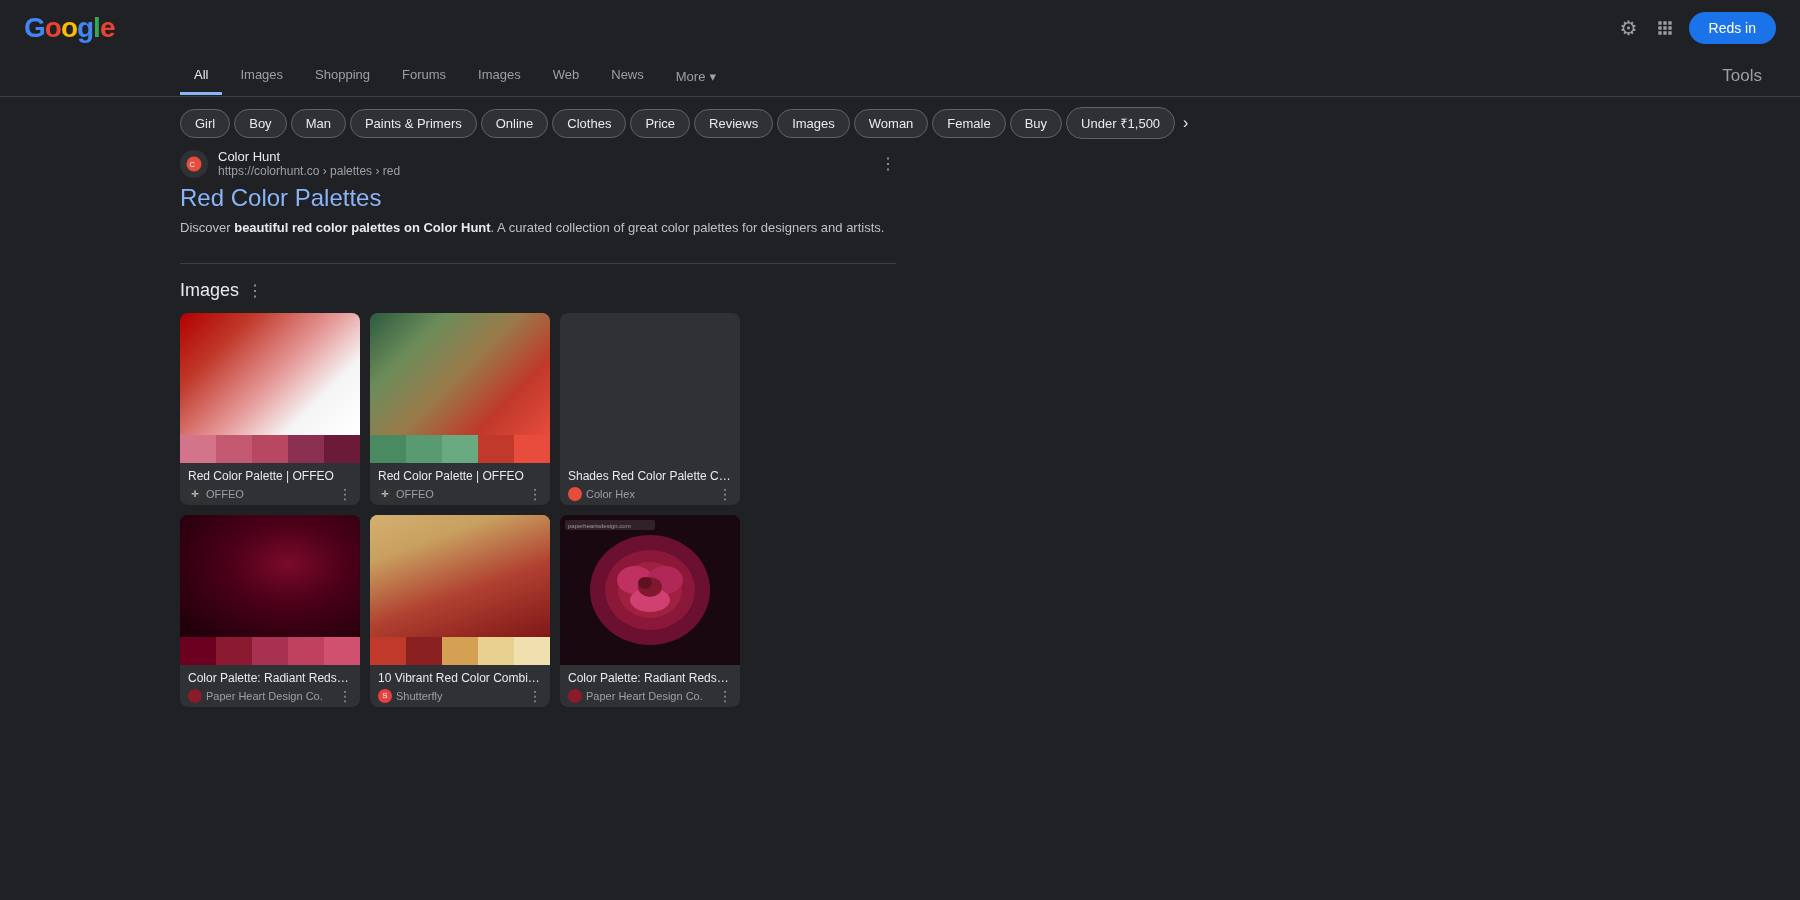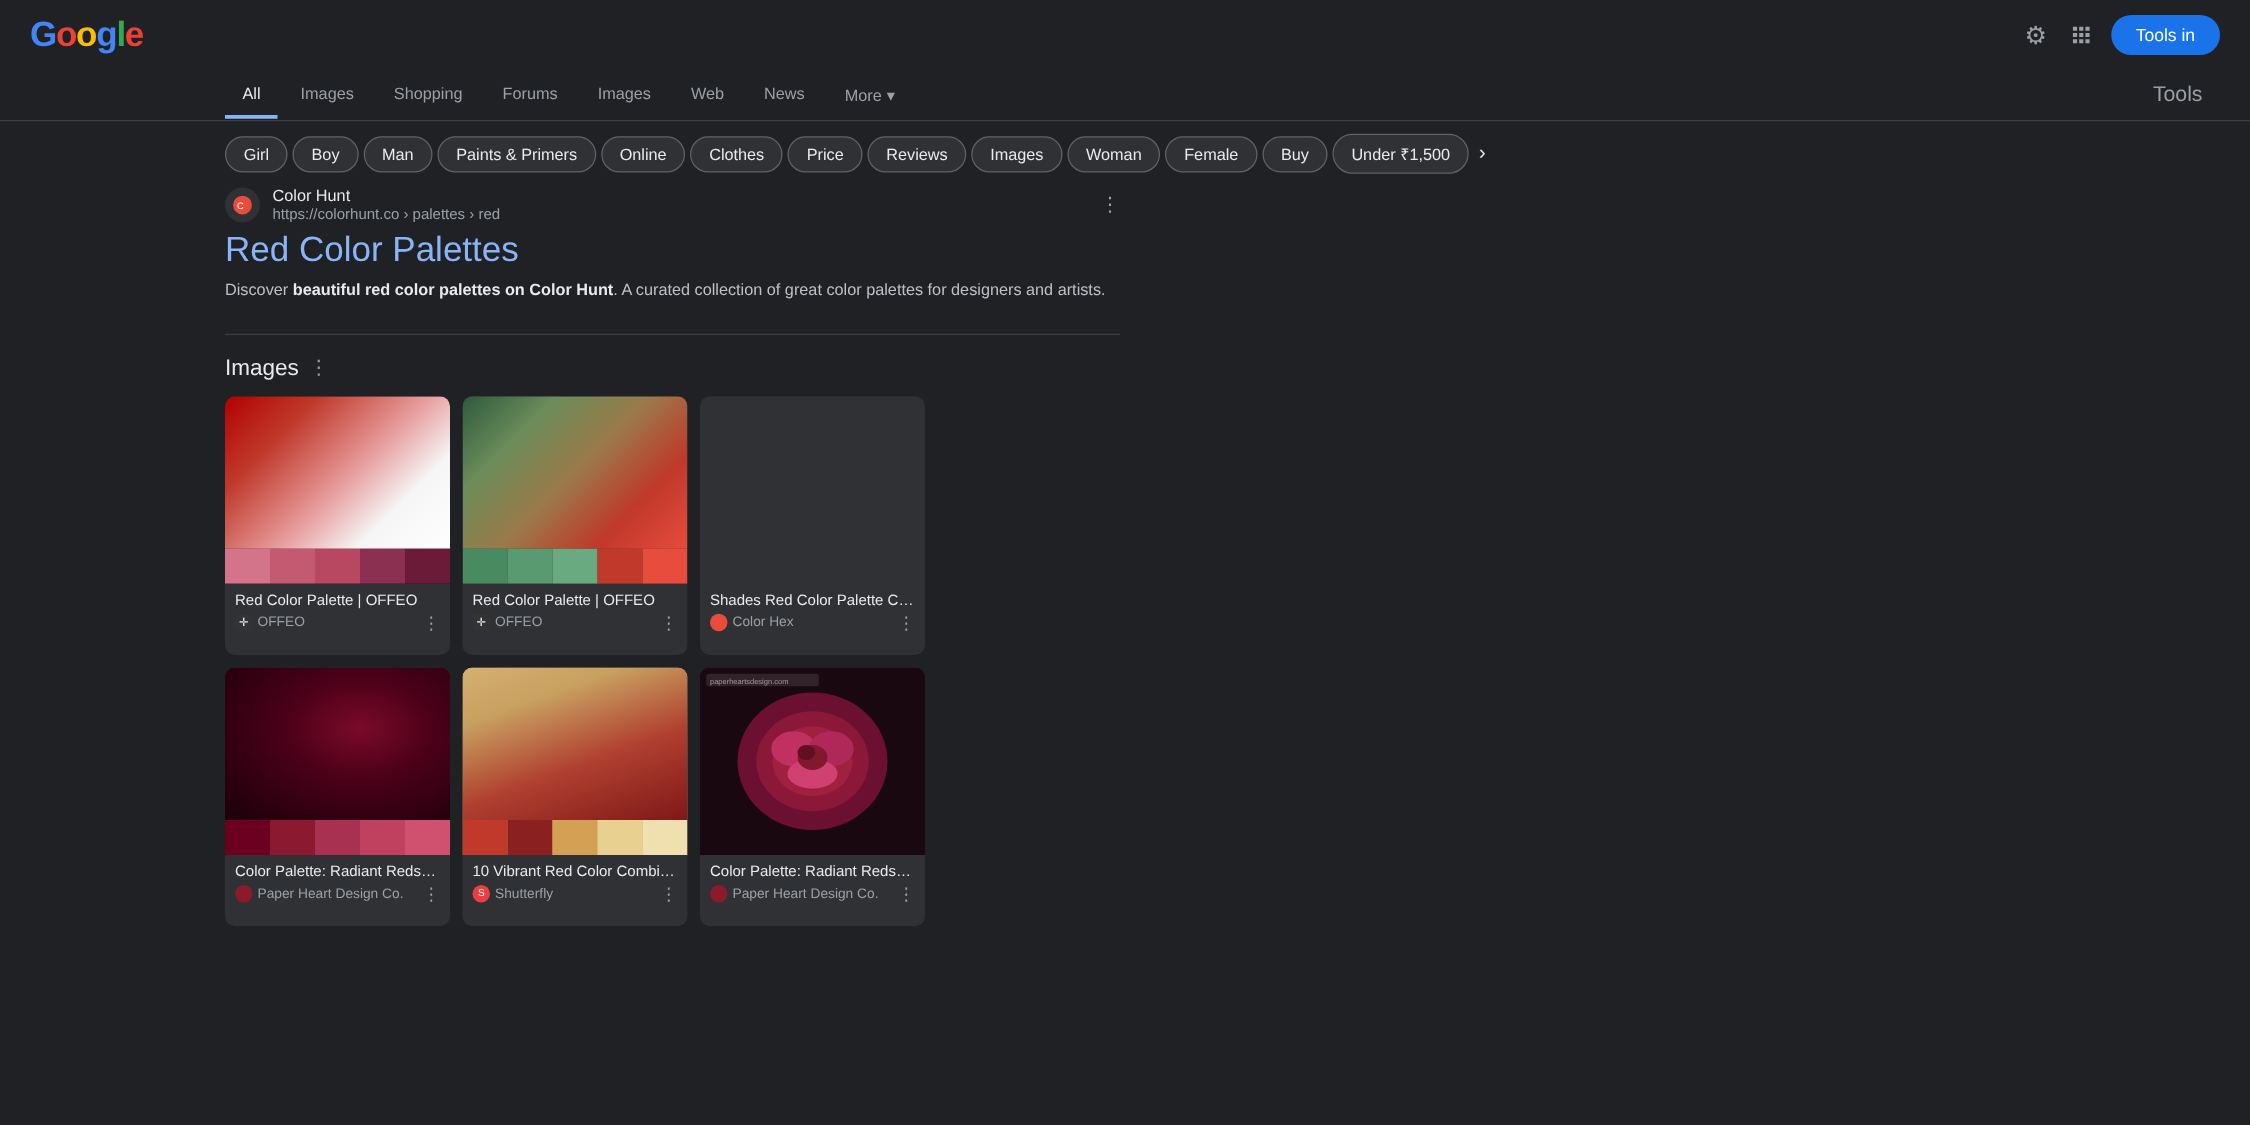"Tools in" button.sign-in-btn { text: Tools -> Reds }
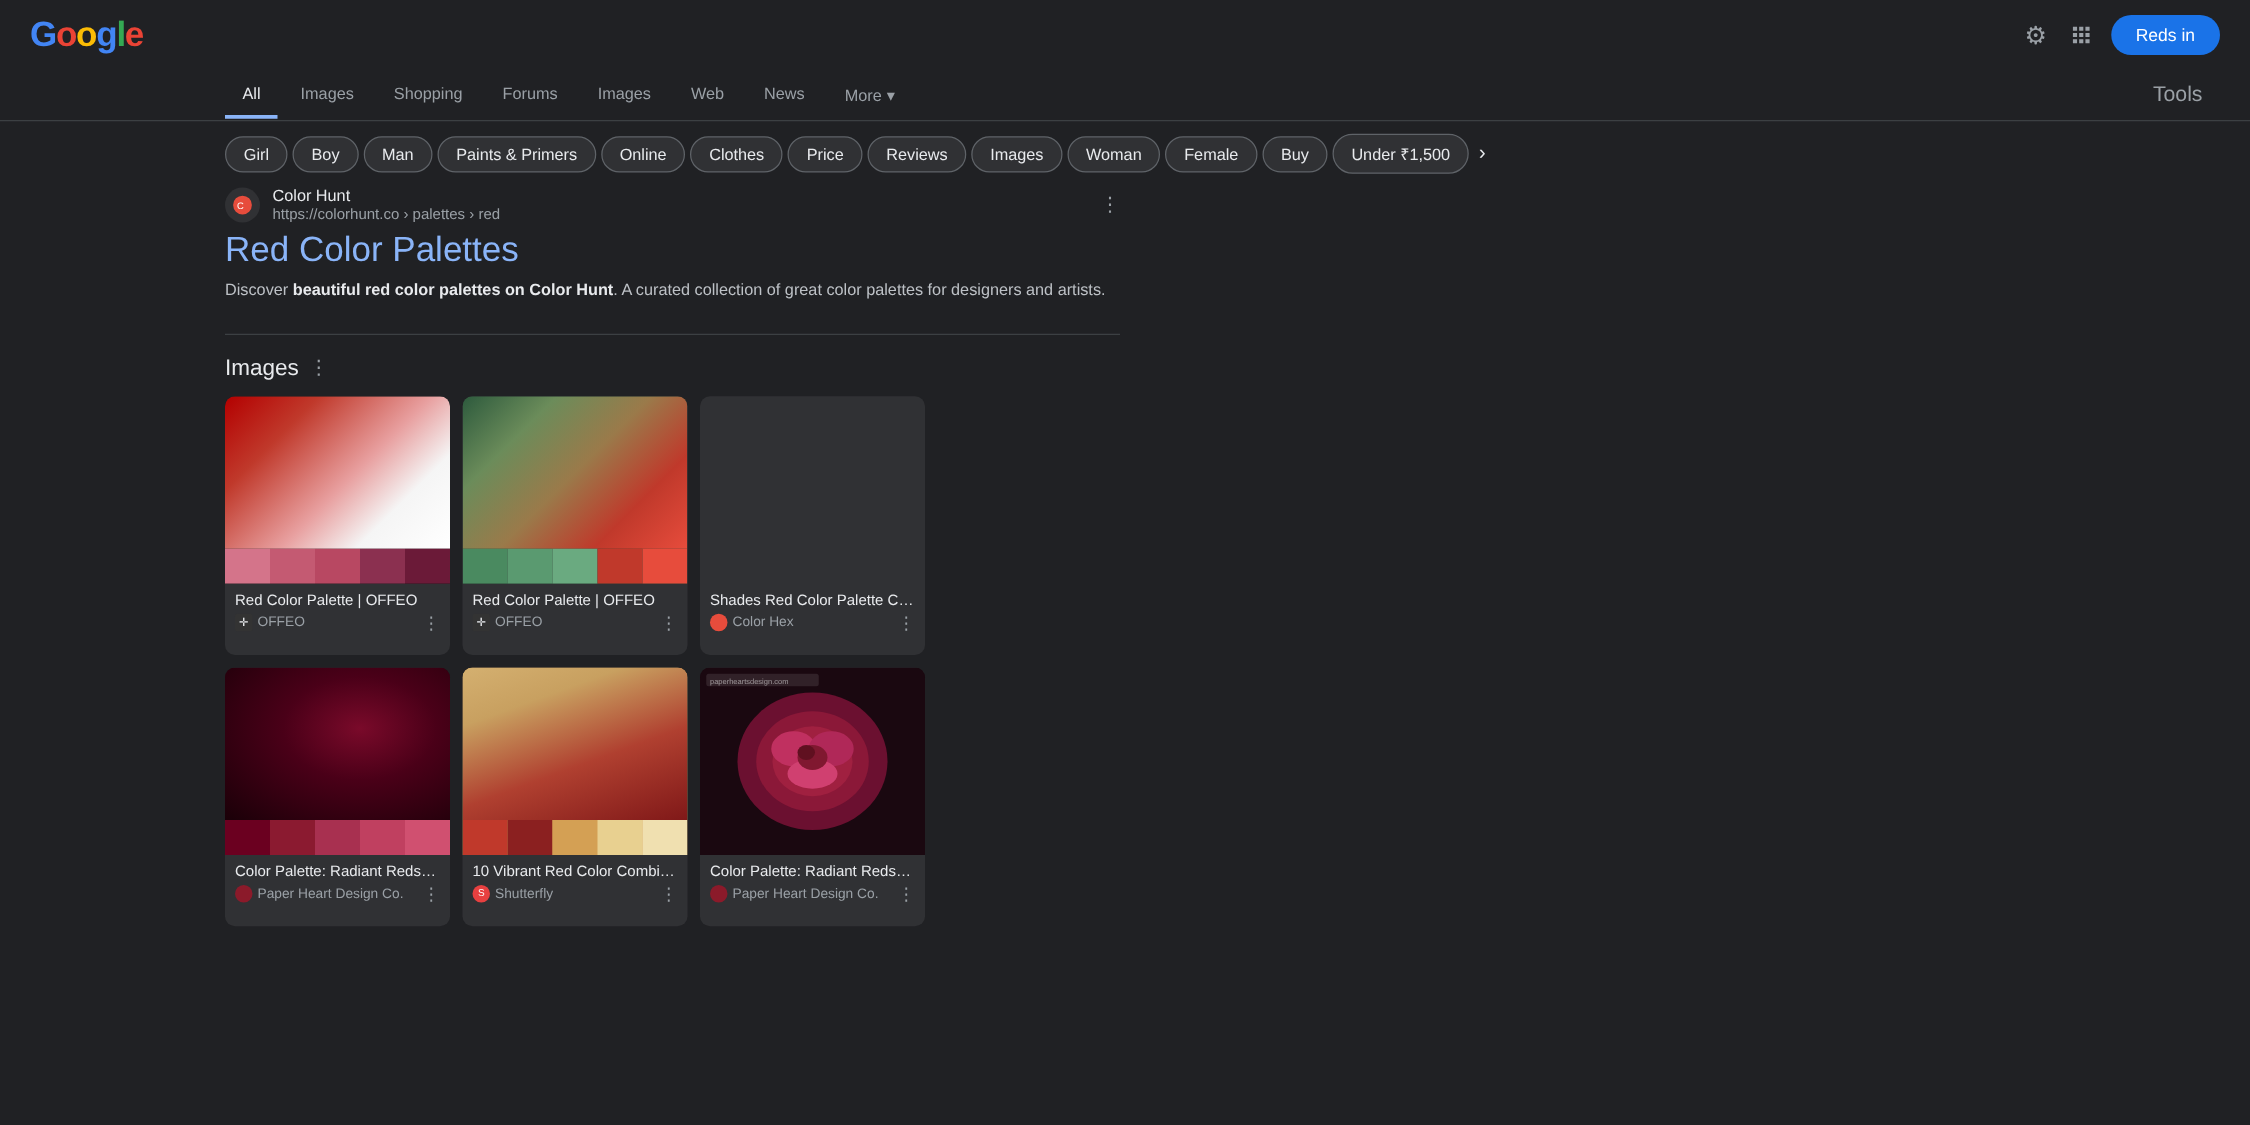"Red Color Palettes" .result-title { font-size: 28px -> 24px }
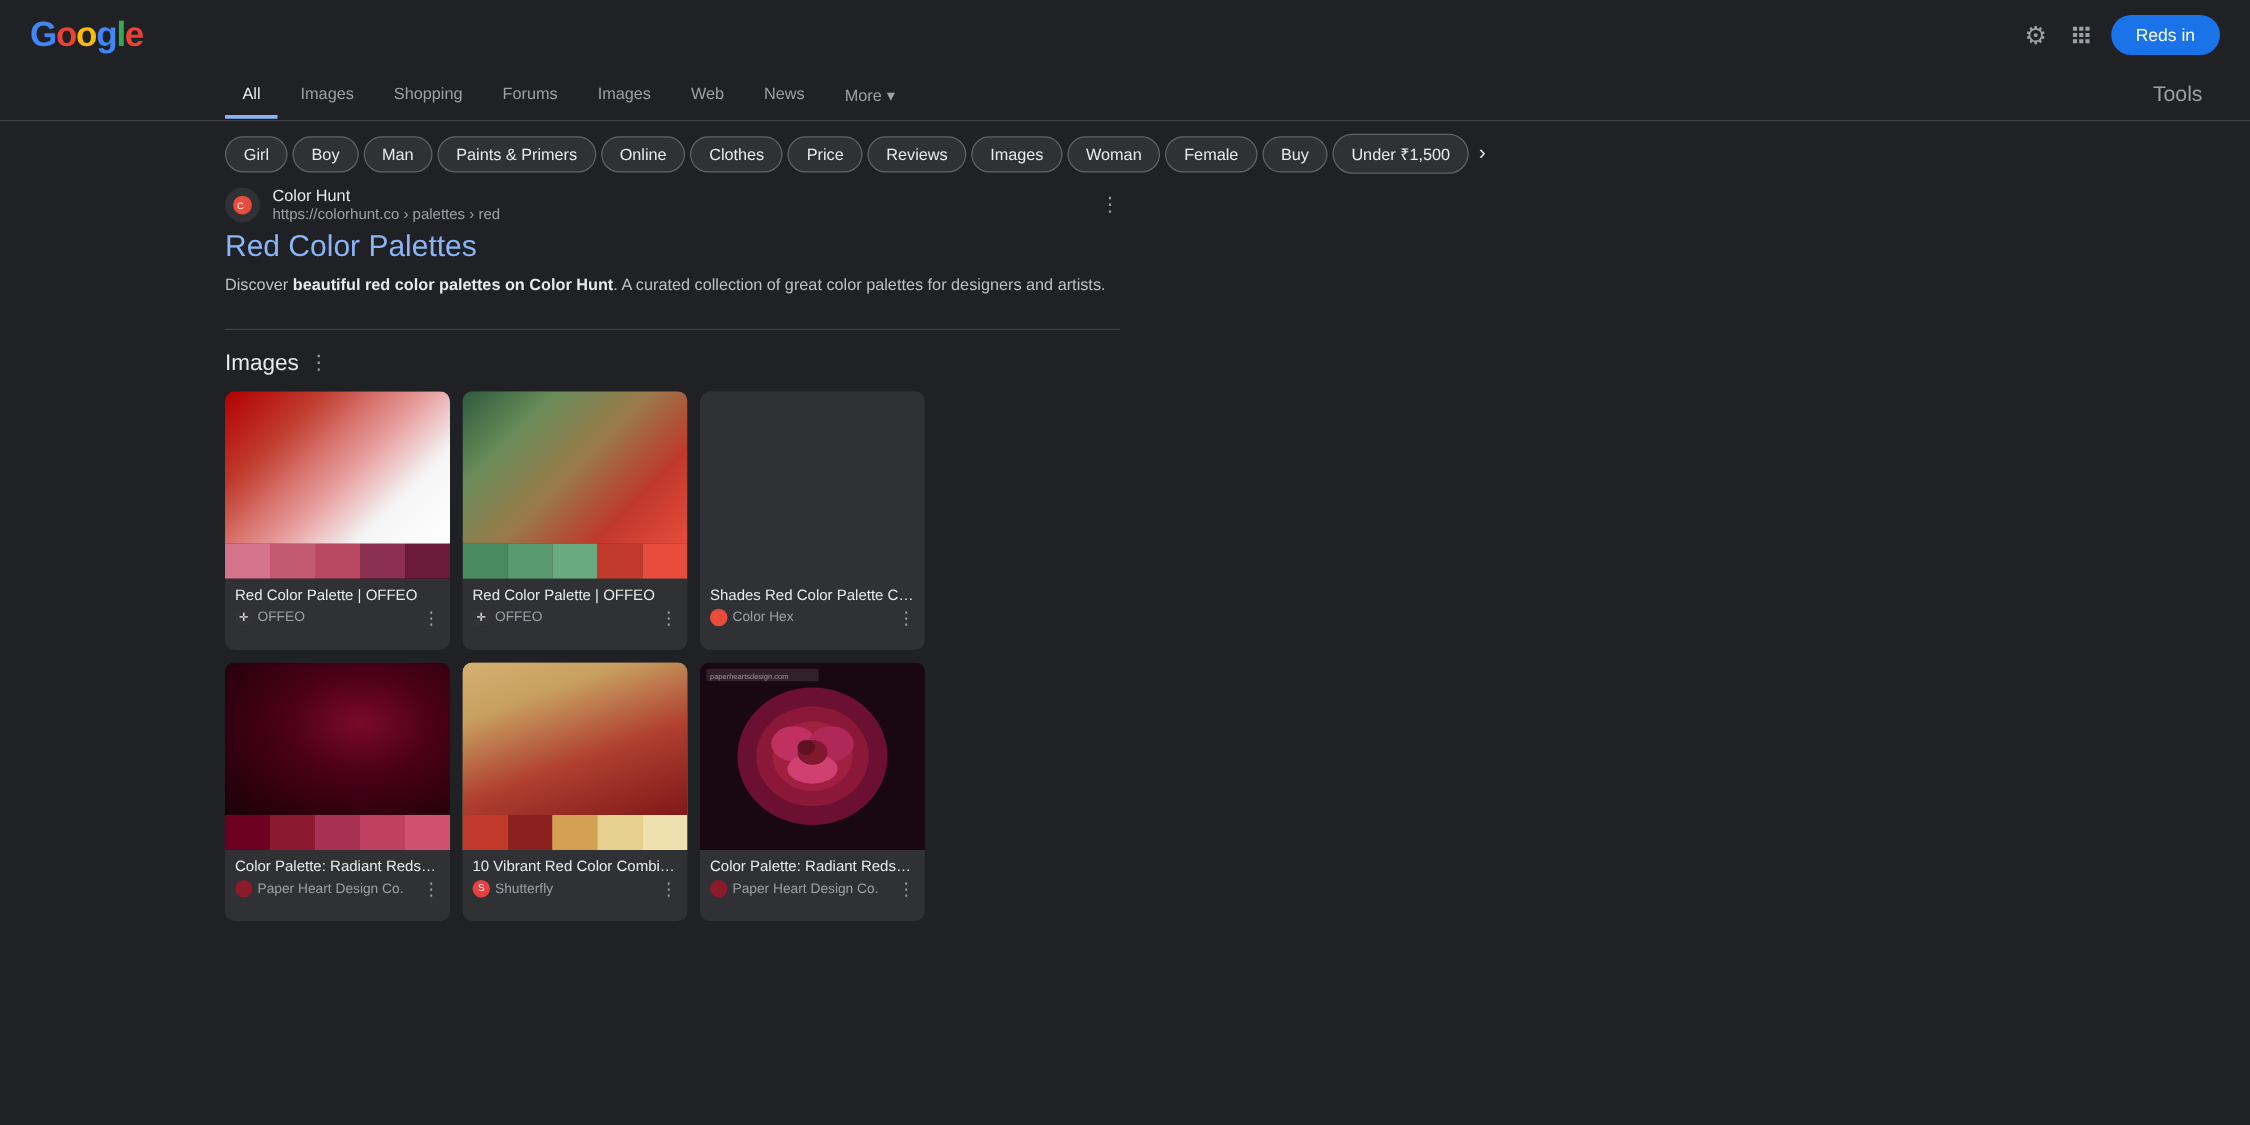"Red Color Palette | OFFEO" .image-caption { padding: 6px 8px 18px -> 6px 8px 3px }
